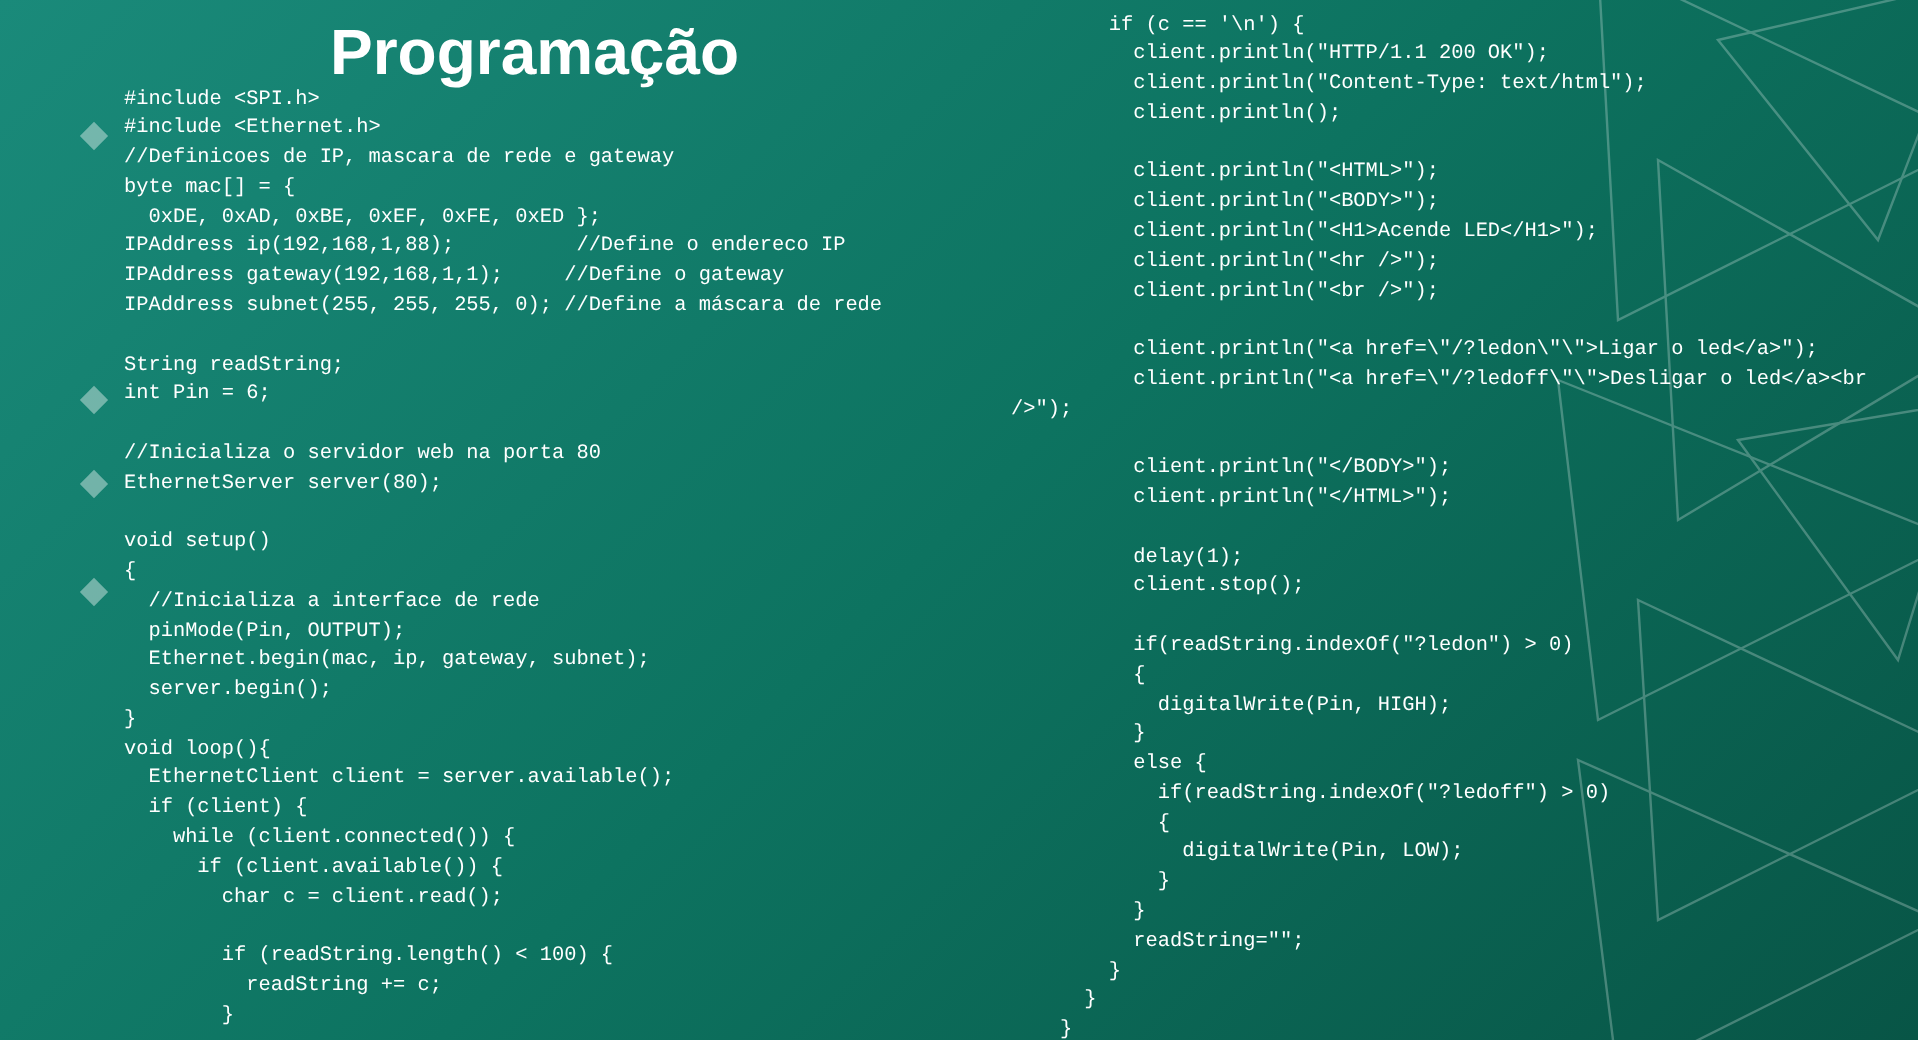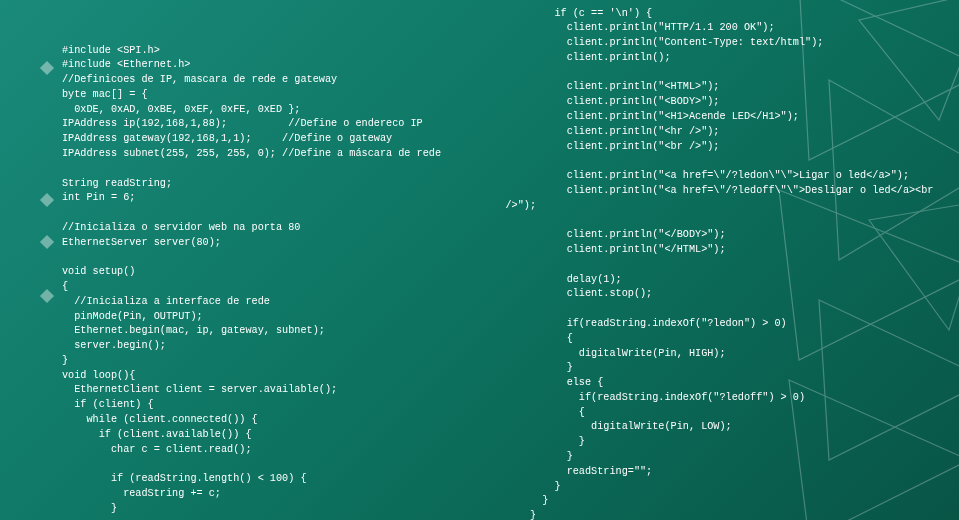"Programação" div.title { html: none -> <div>Programação</div> }
